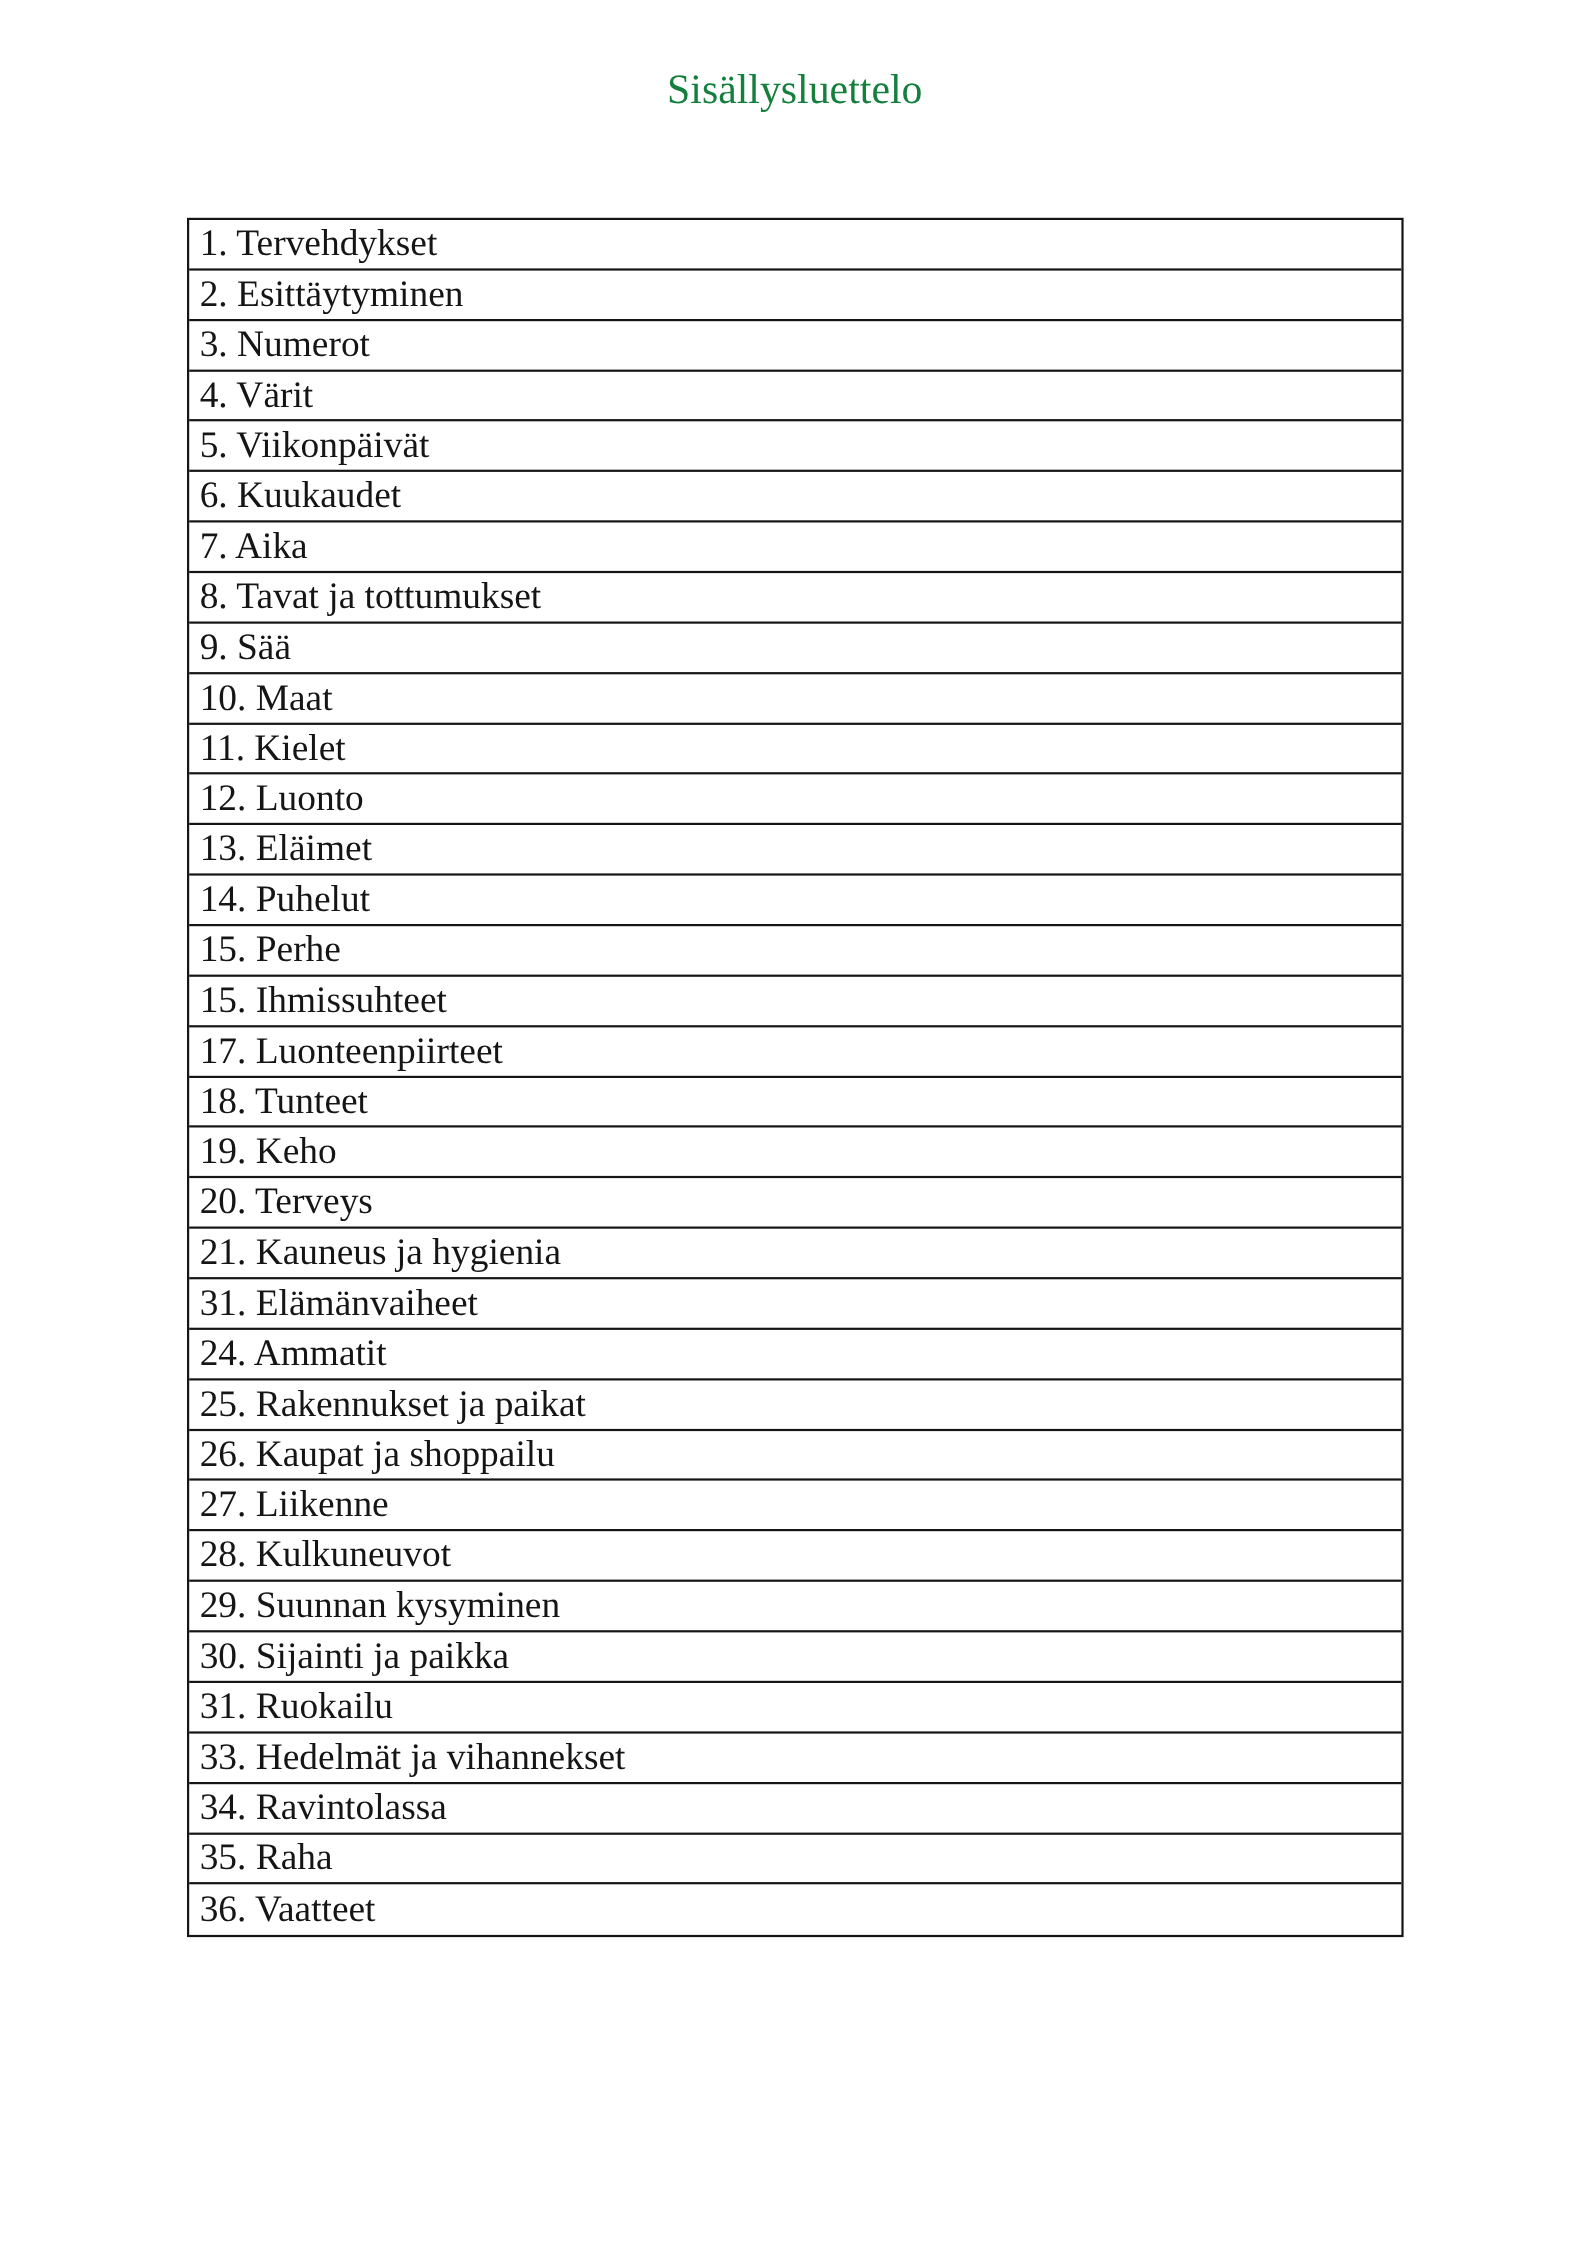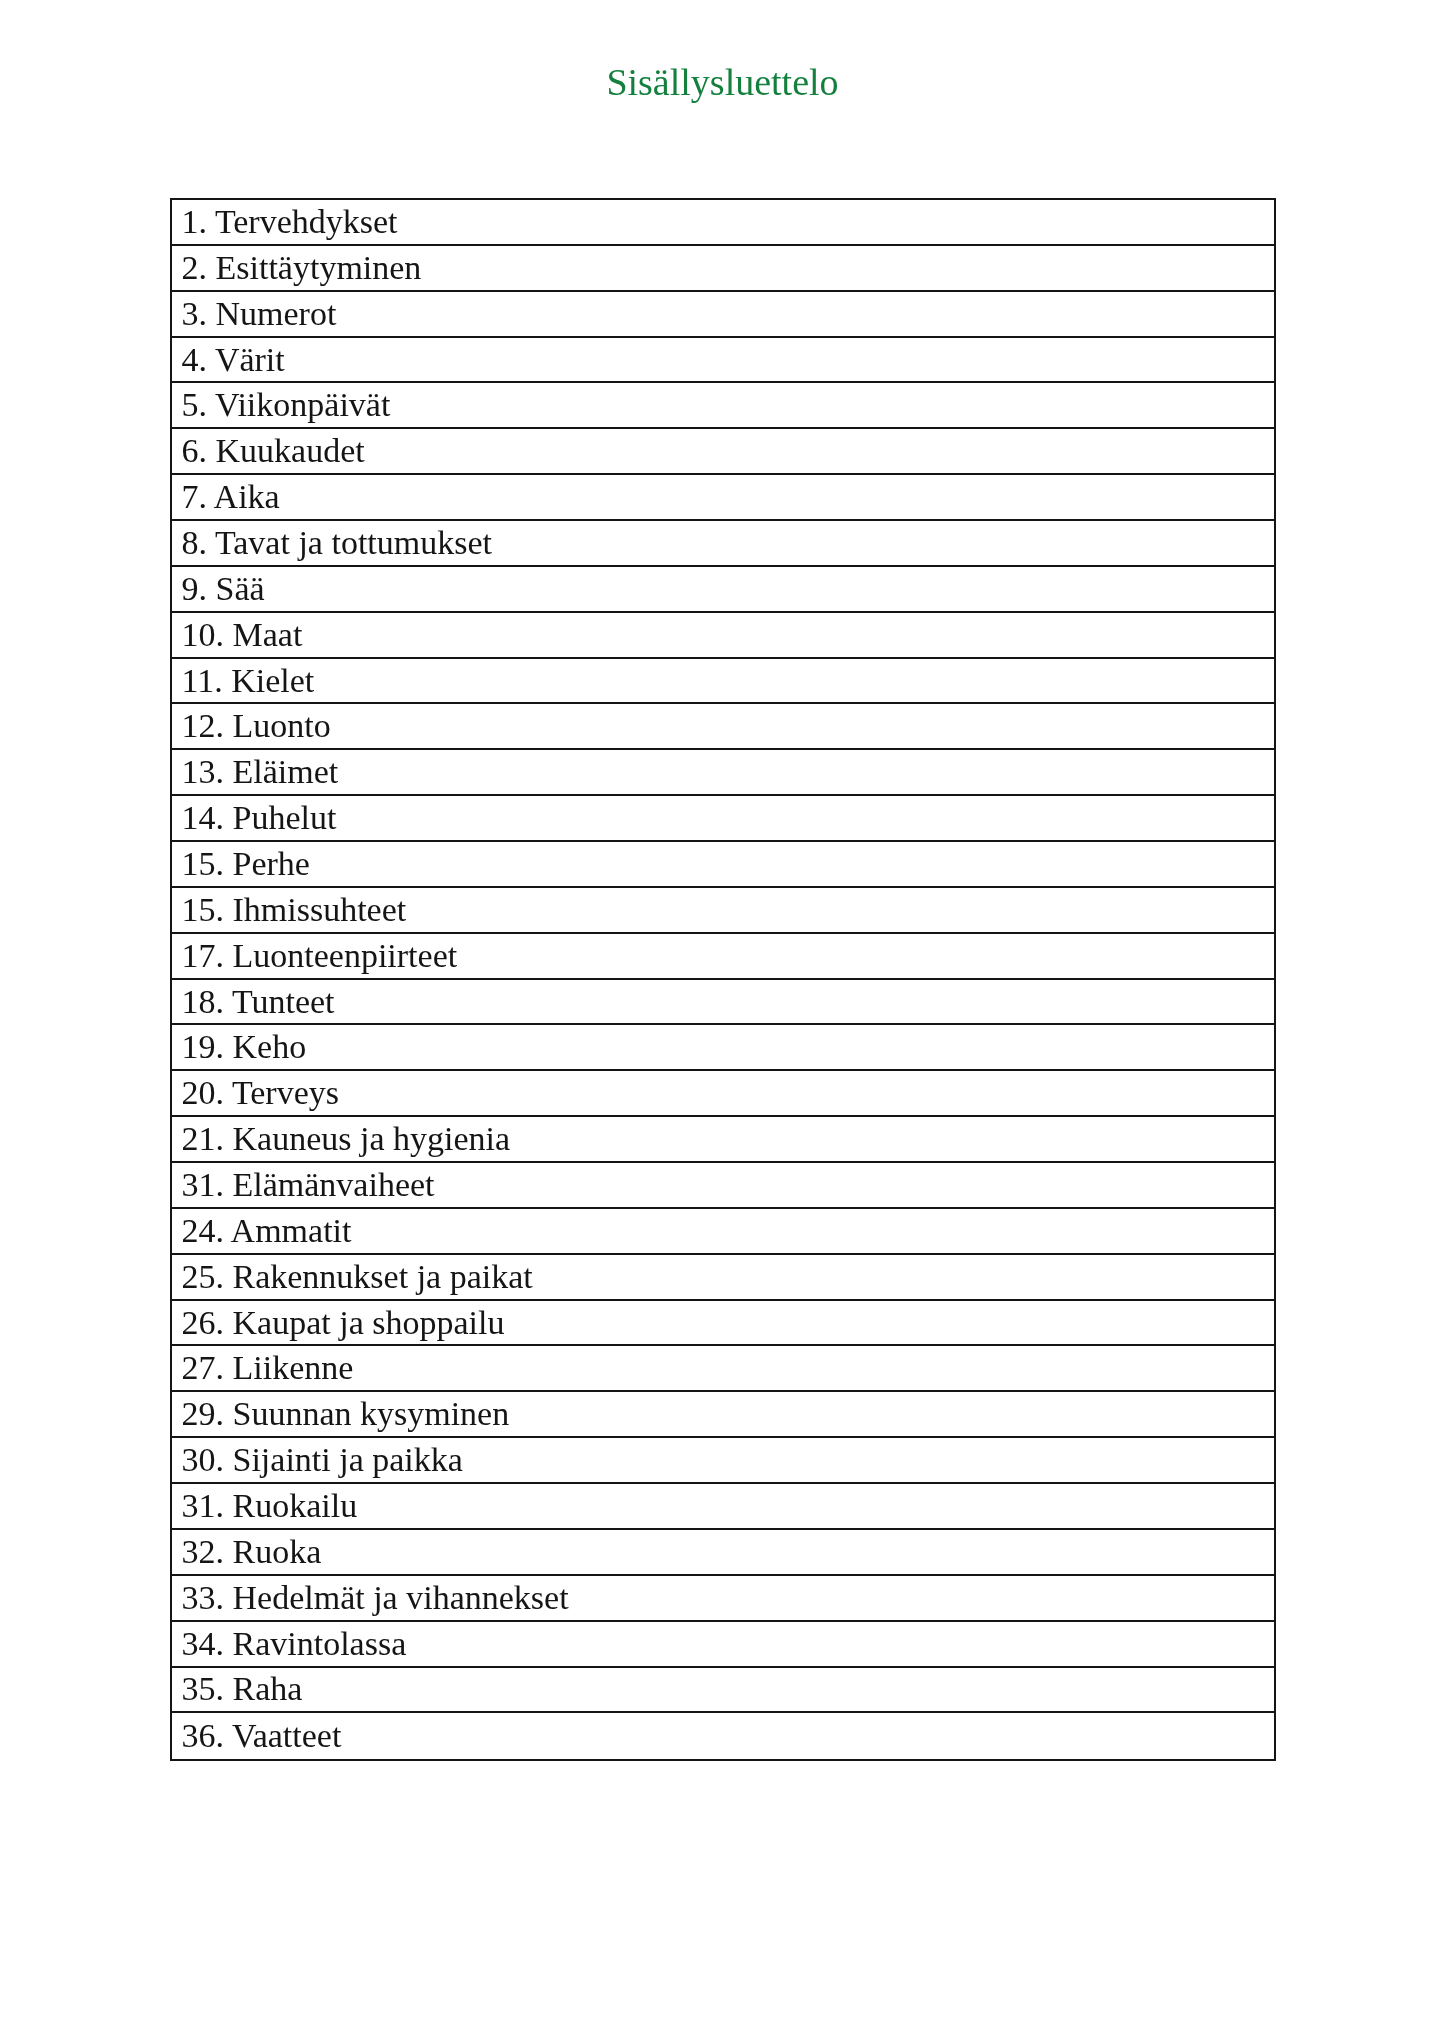"28. Kulkuneuvot" div.toc-row { html: none -> <div> <span>28. Kulkuneuvot</span> </div> }
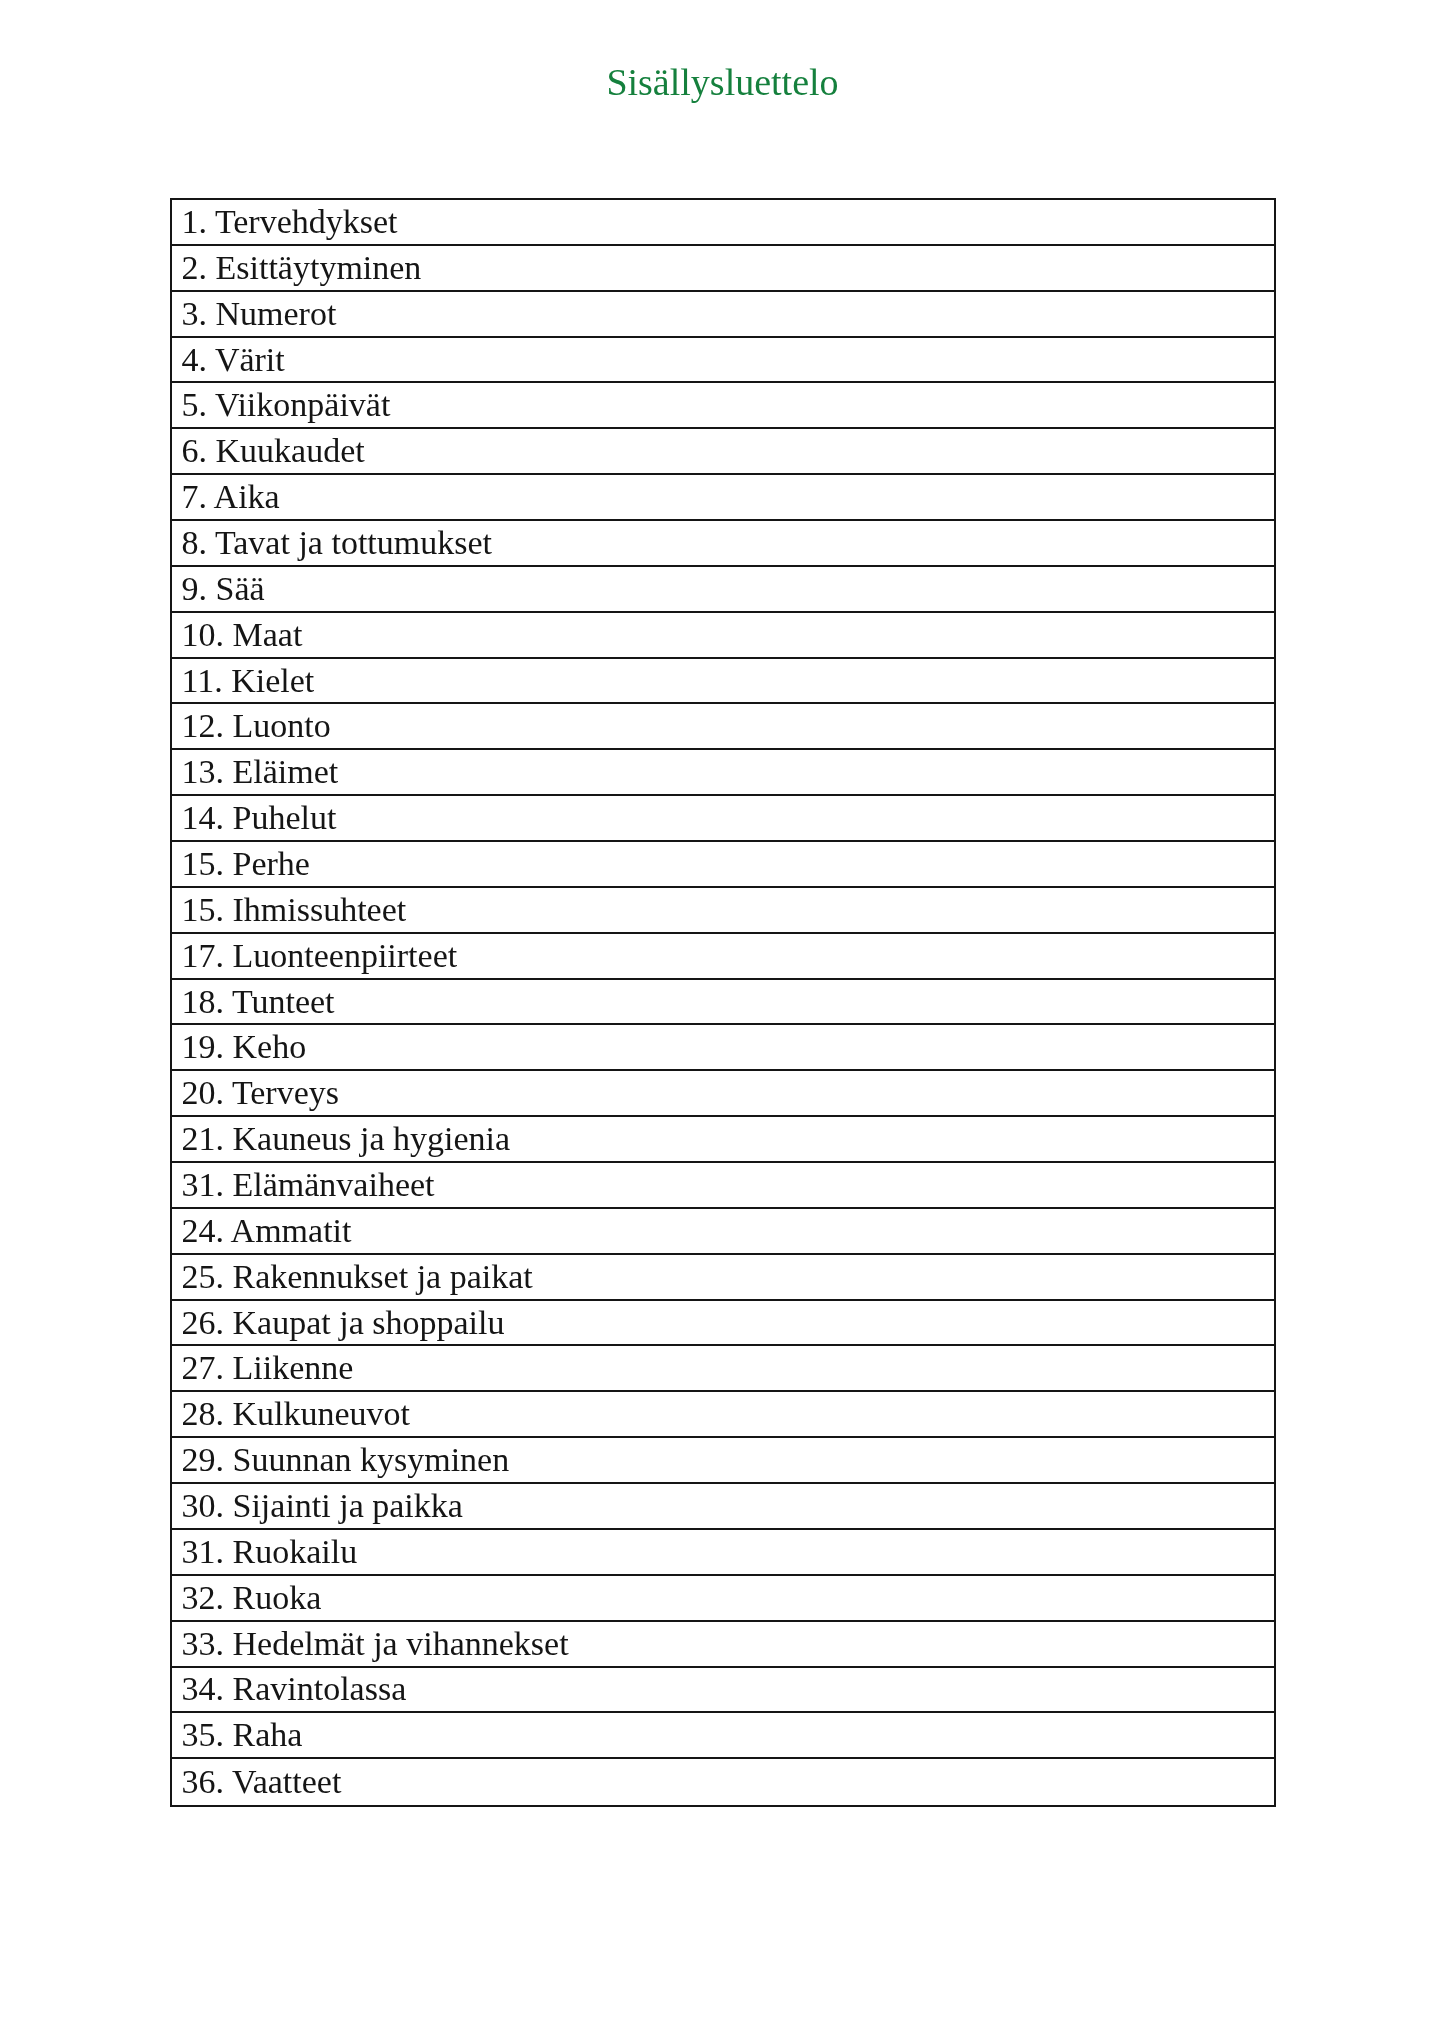"32. Ruoka" div.toc-row { html: <div> <span>32. Ruoka</span> </div> -> none }
